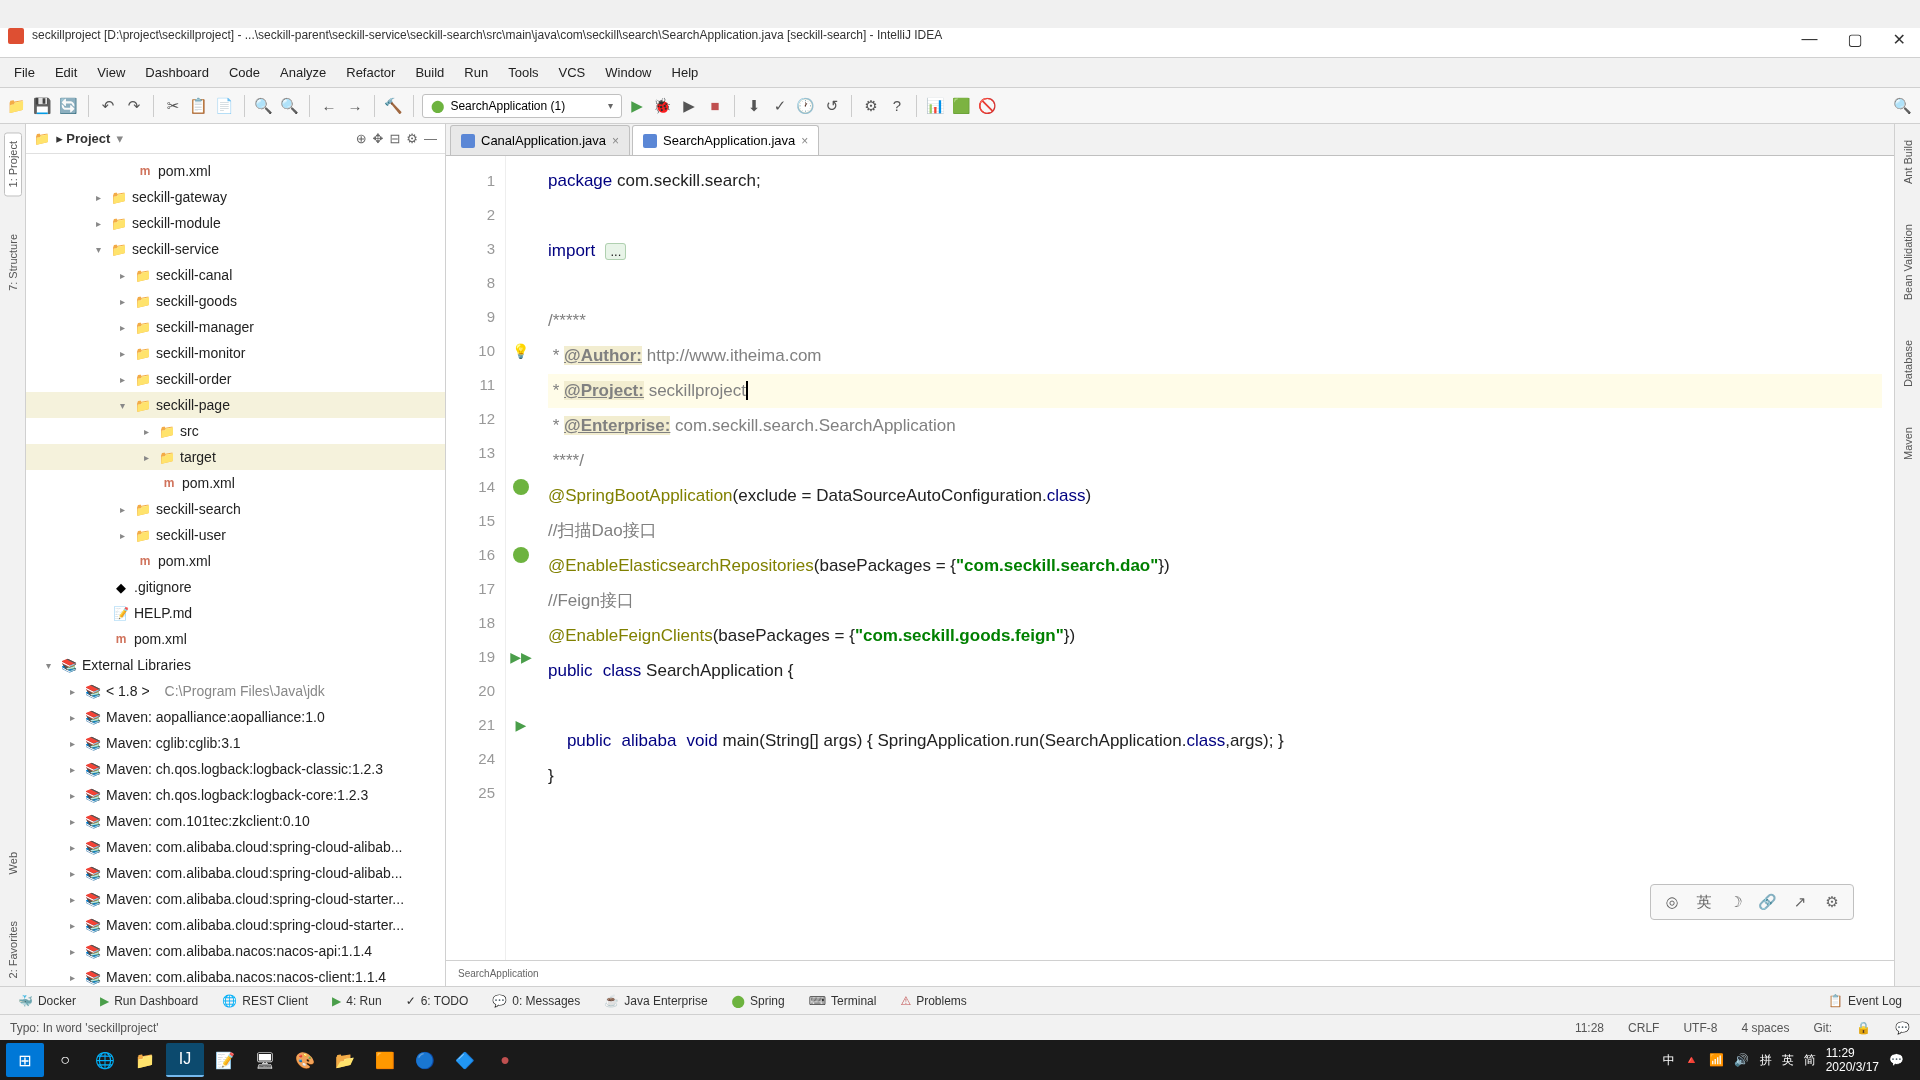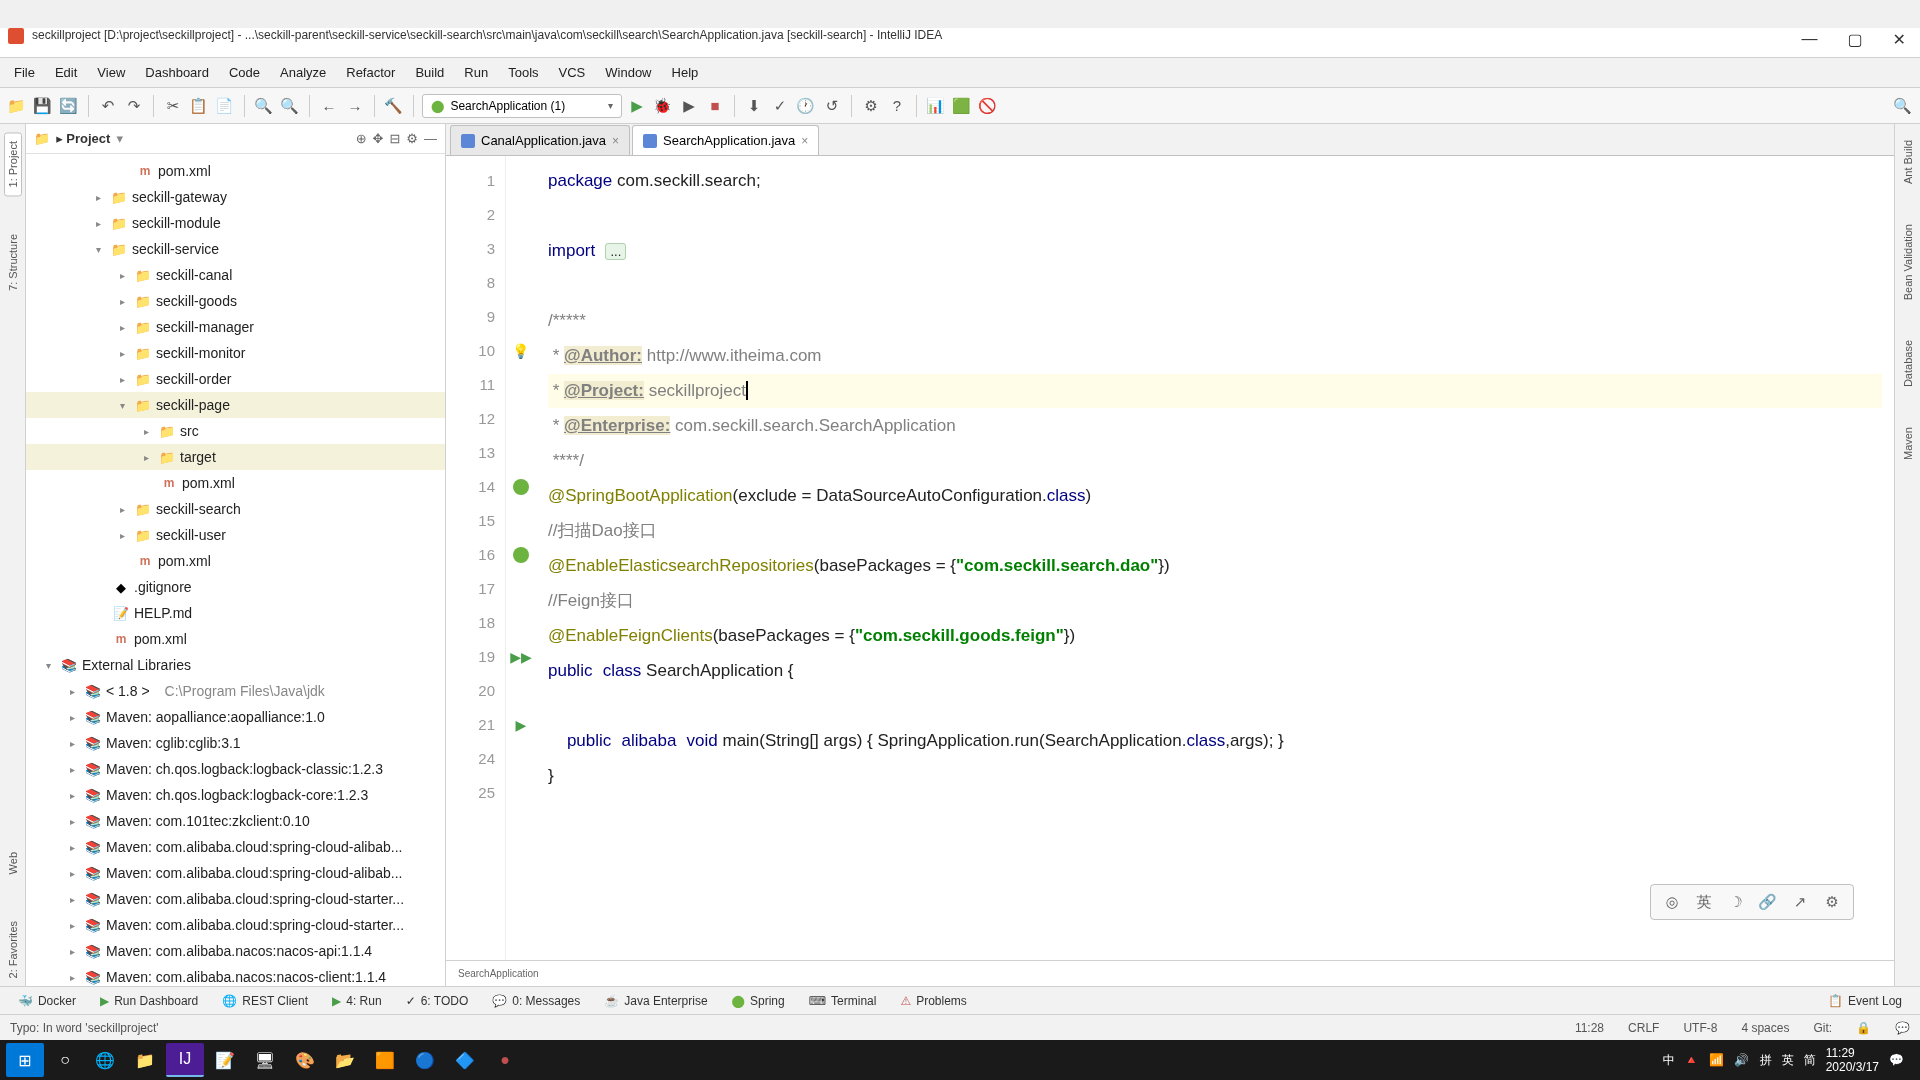"IJ" div.task-icon { background: #4c1d95 -> #0c4a6e }
